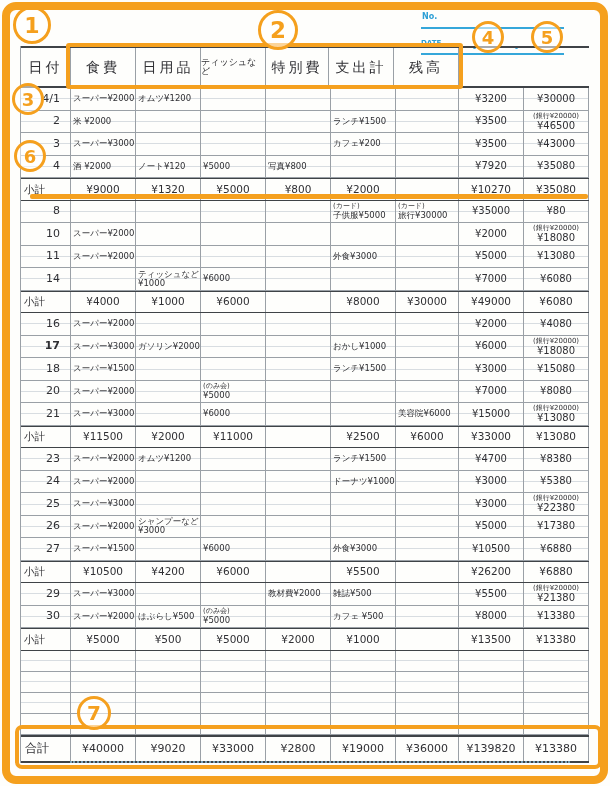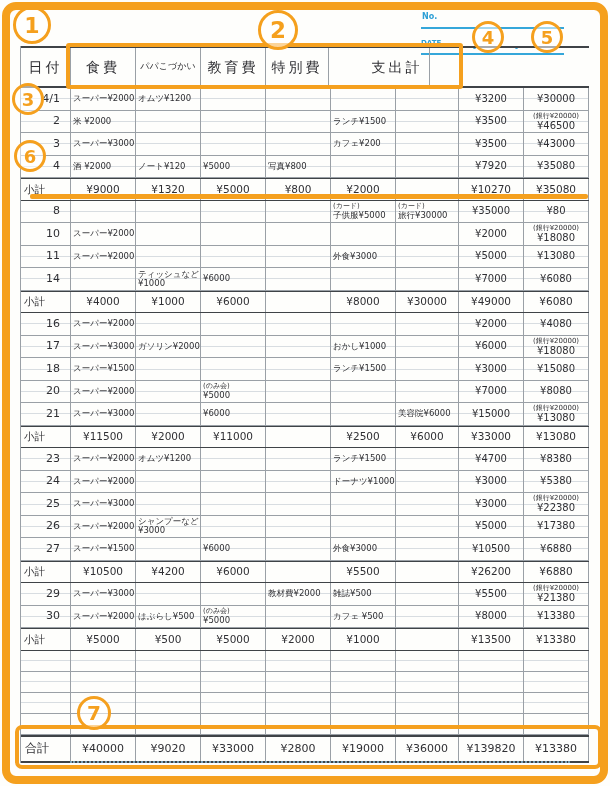"日用品" div.cell { html: none -> <div>日用品</div> }
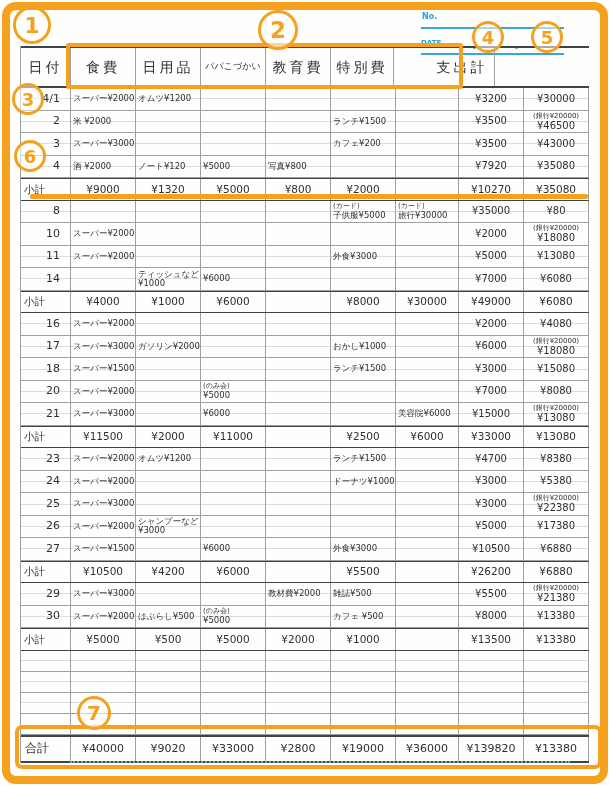"パパこづかい" div.cell { text: パパこづかい -> ティッシュなど }
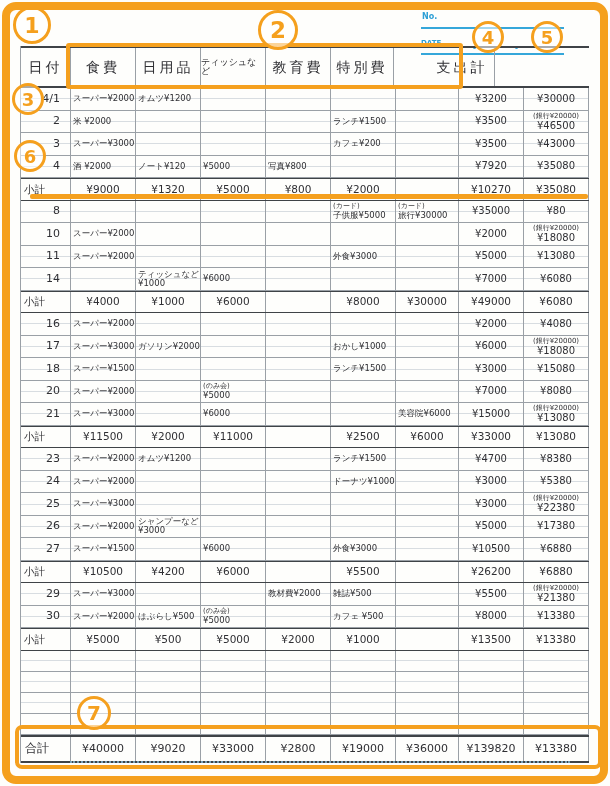"教育費" div.cell { html: <div>教育費</div> -> none }
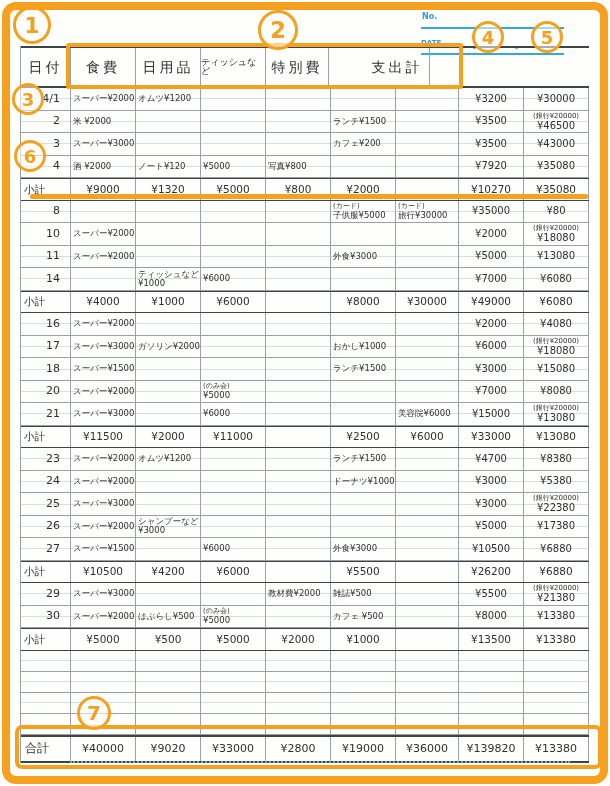"支出計" div.cell { margin-left: 36px -> none }
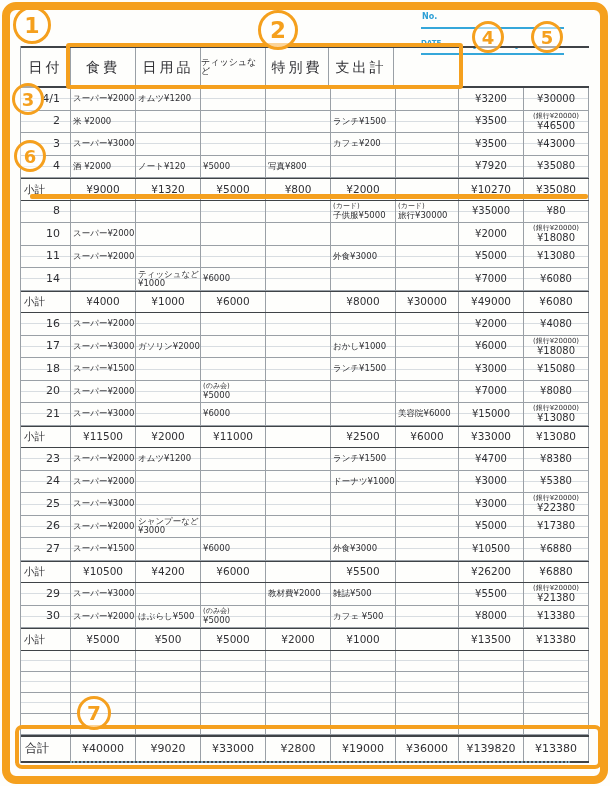"残高" div.cell { html: none -> <div>残高</div> }
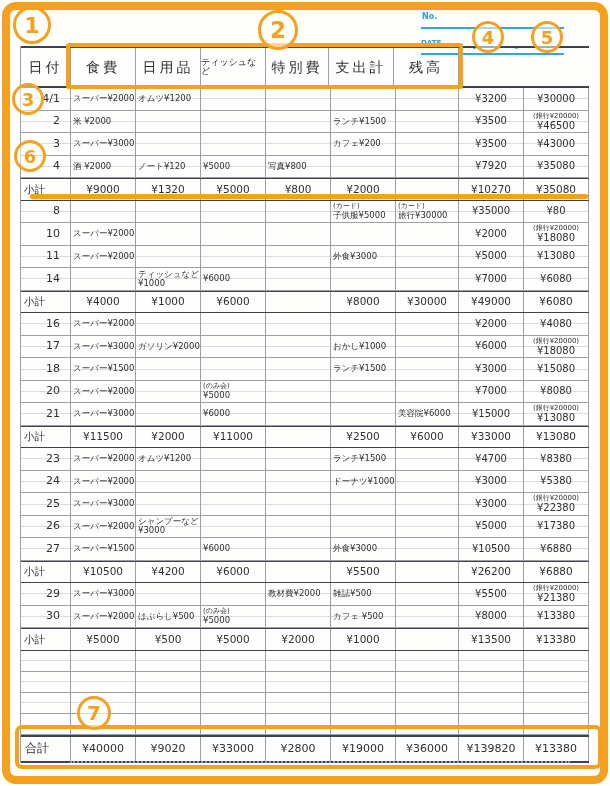"17" div.cell { font-weight: none -> bold }
